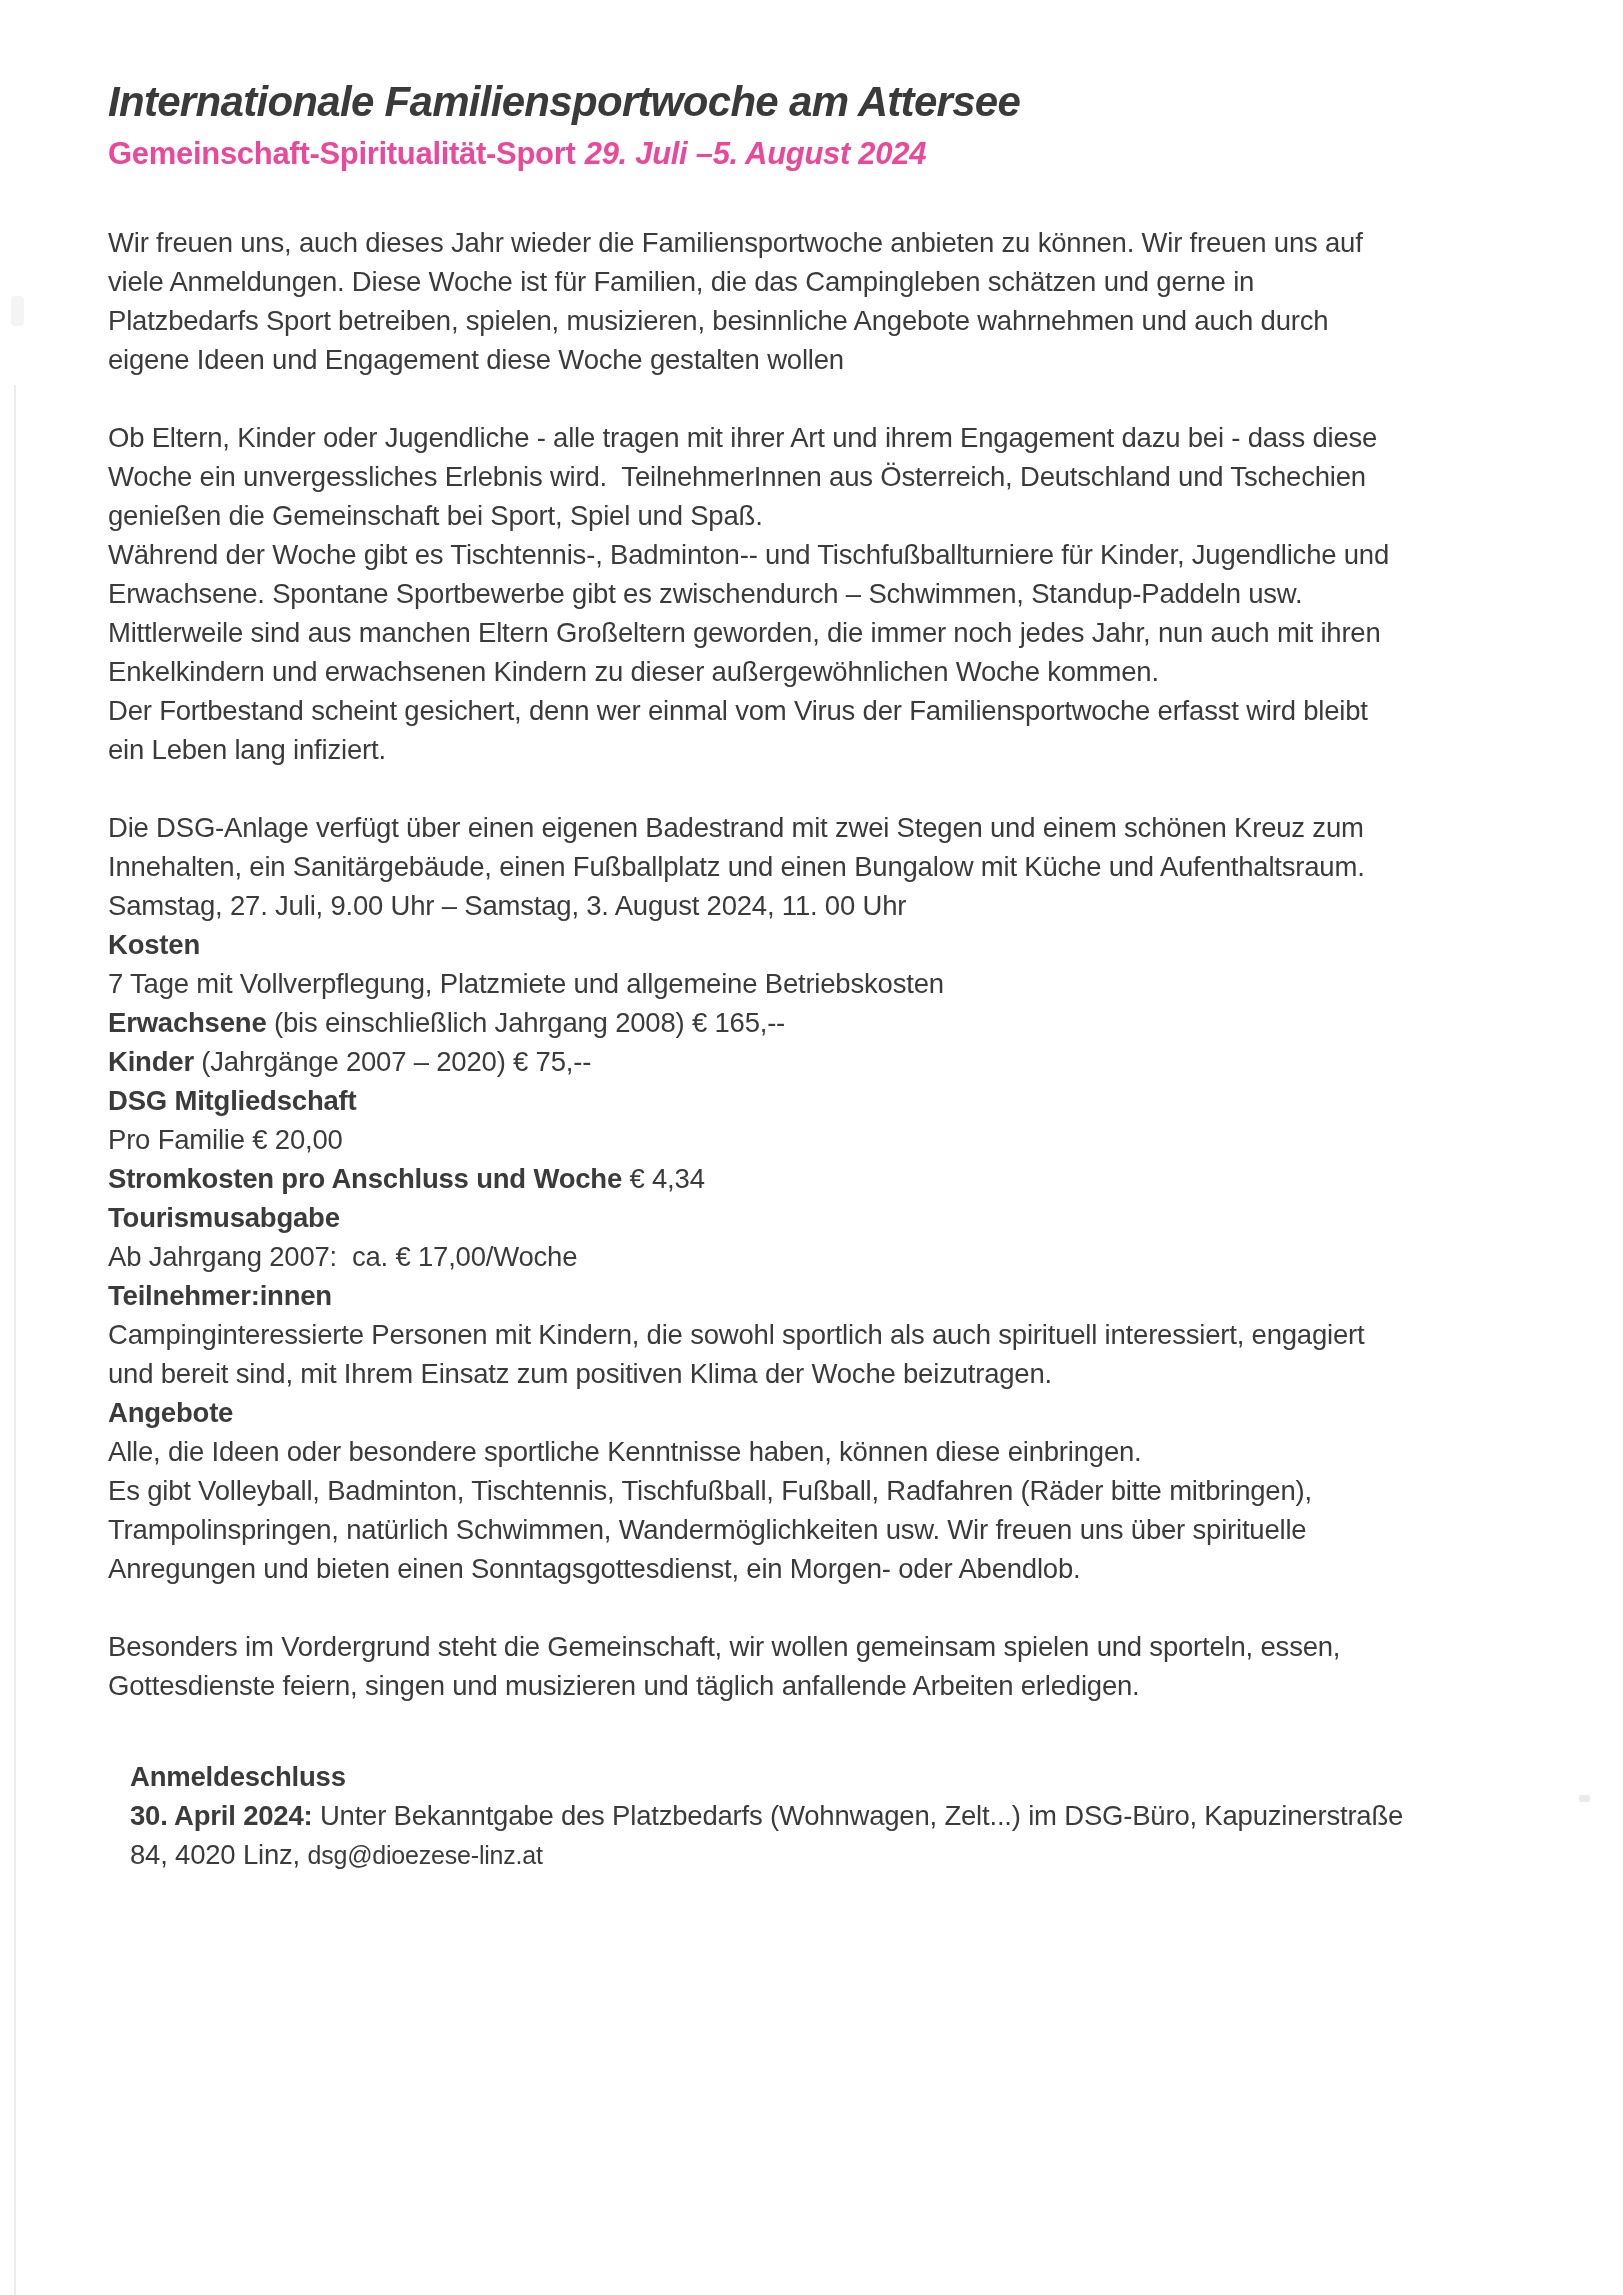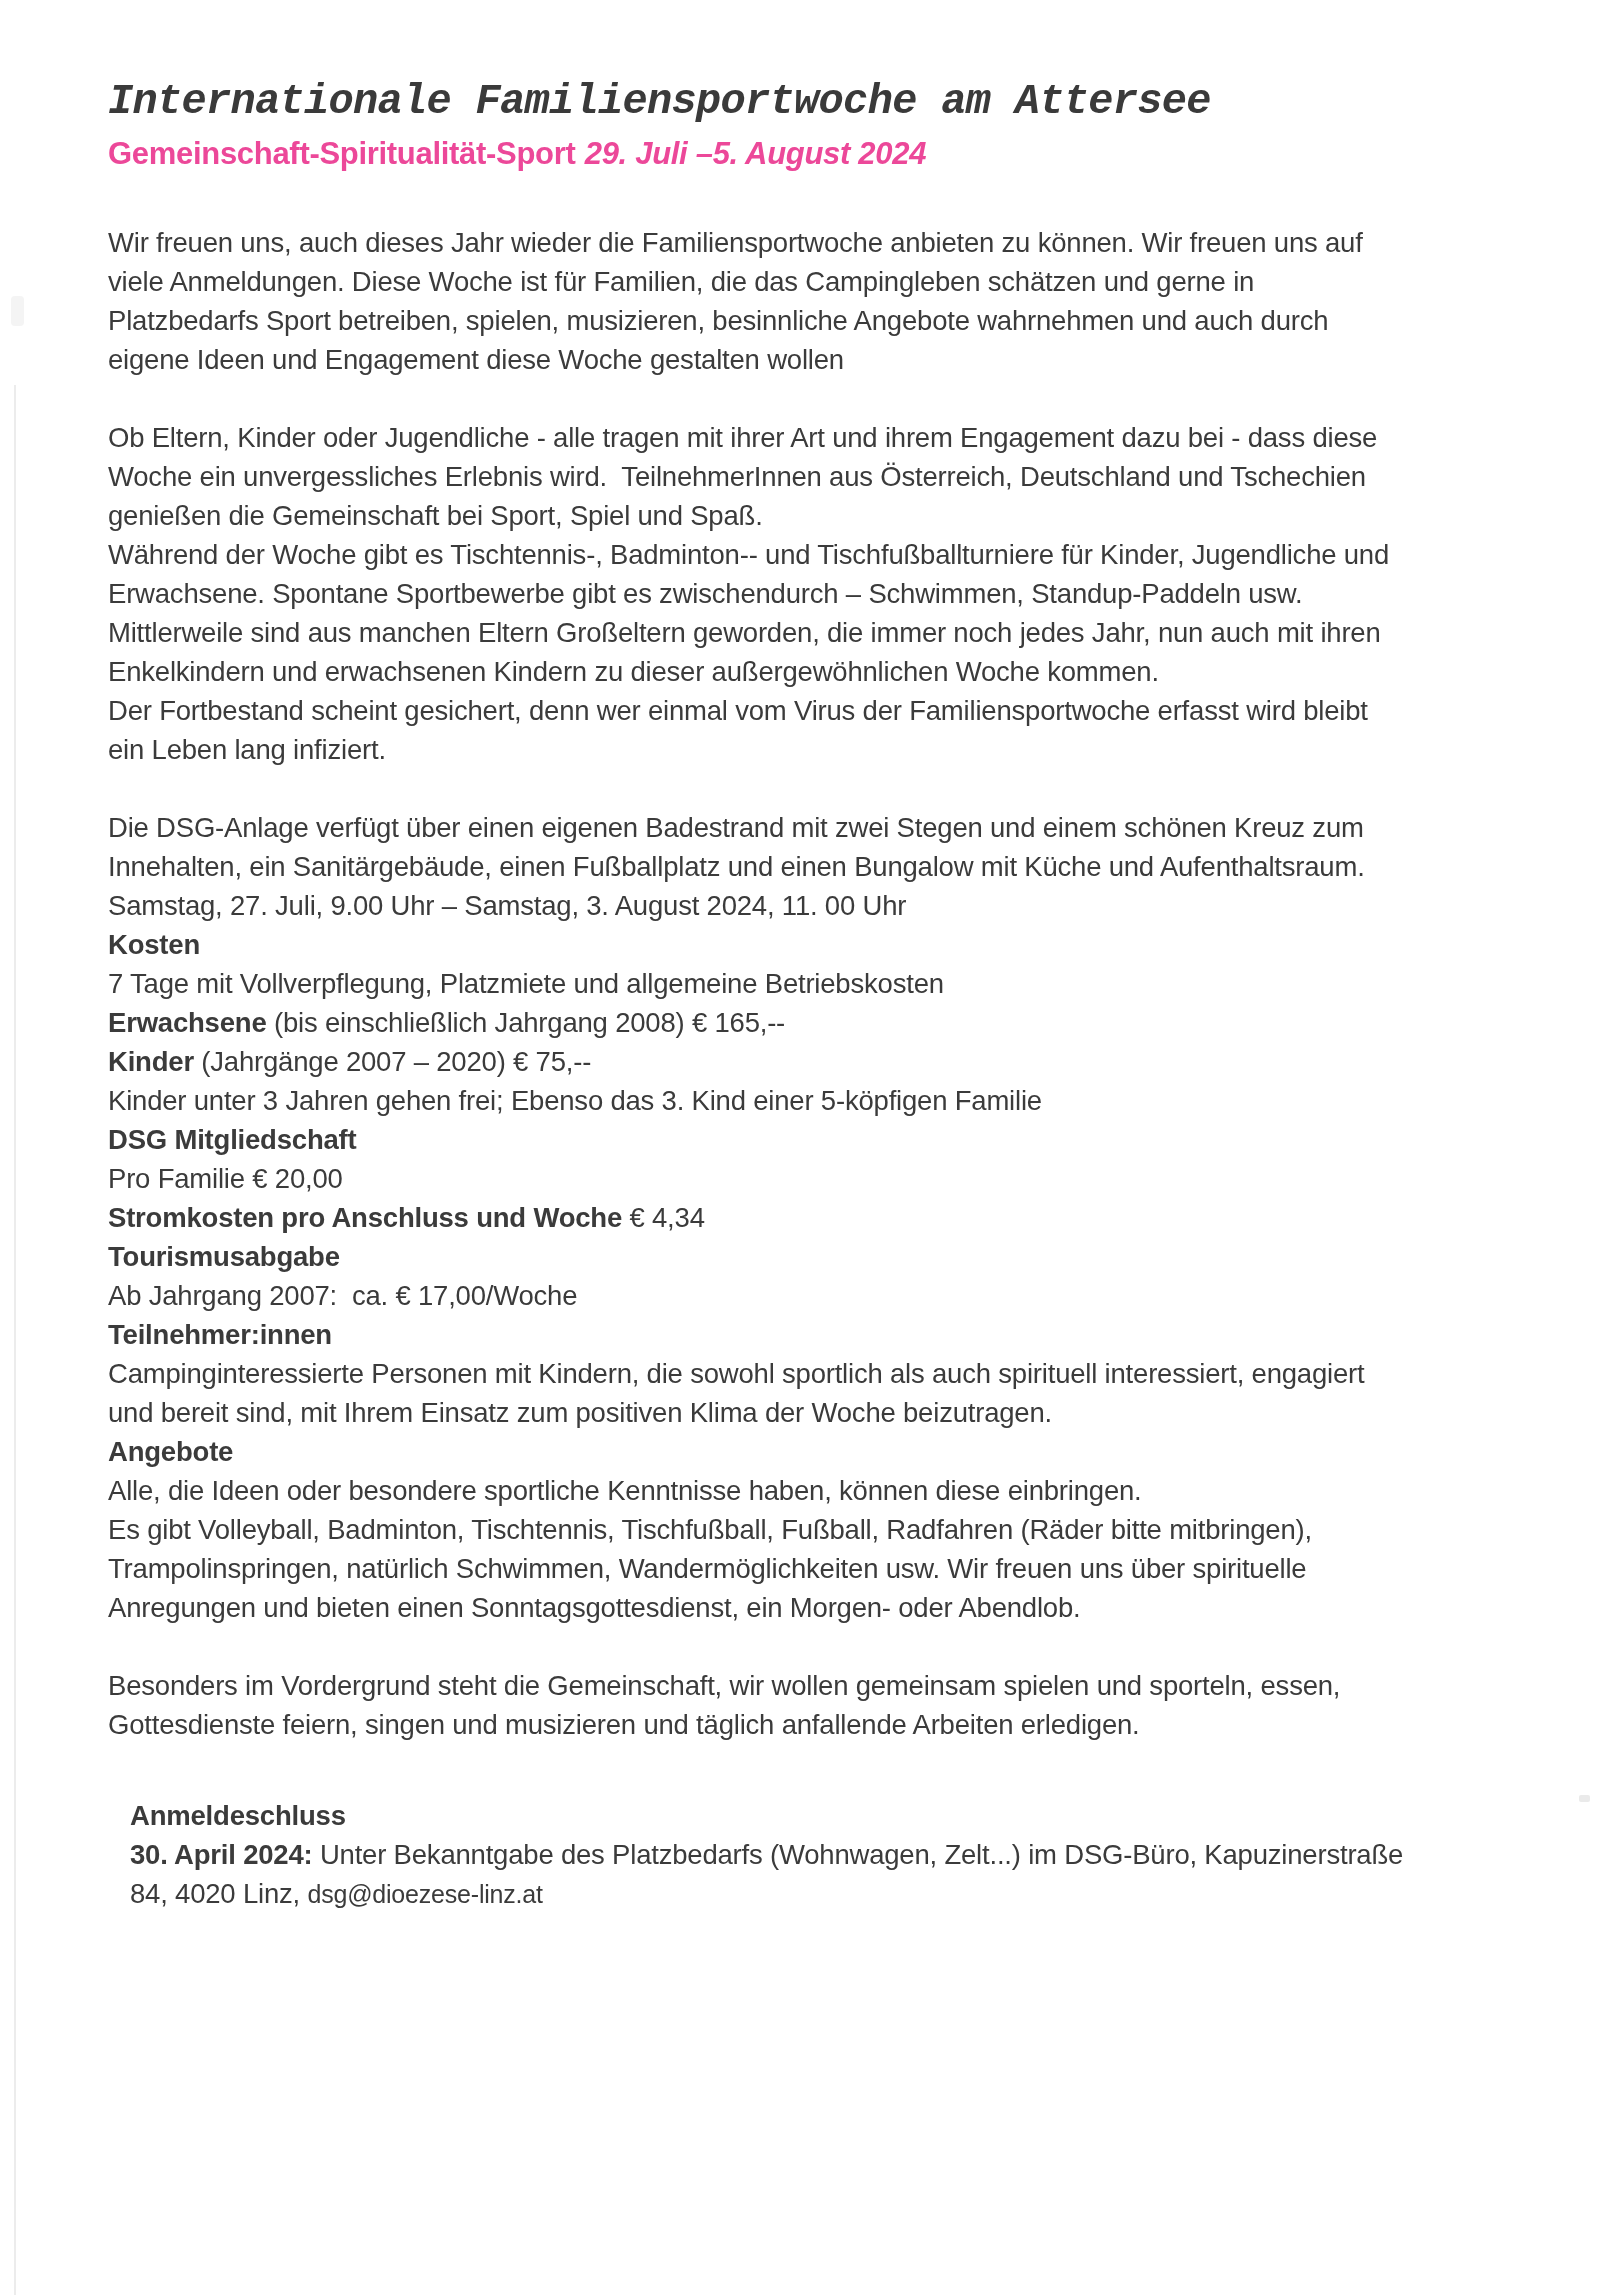"Internationale Familiensportwoche am" h1 { font-family: Liberation Mono, monospace -> none }
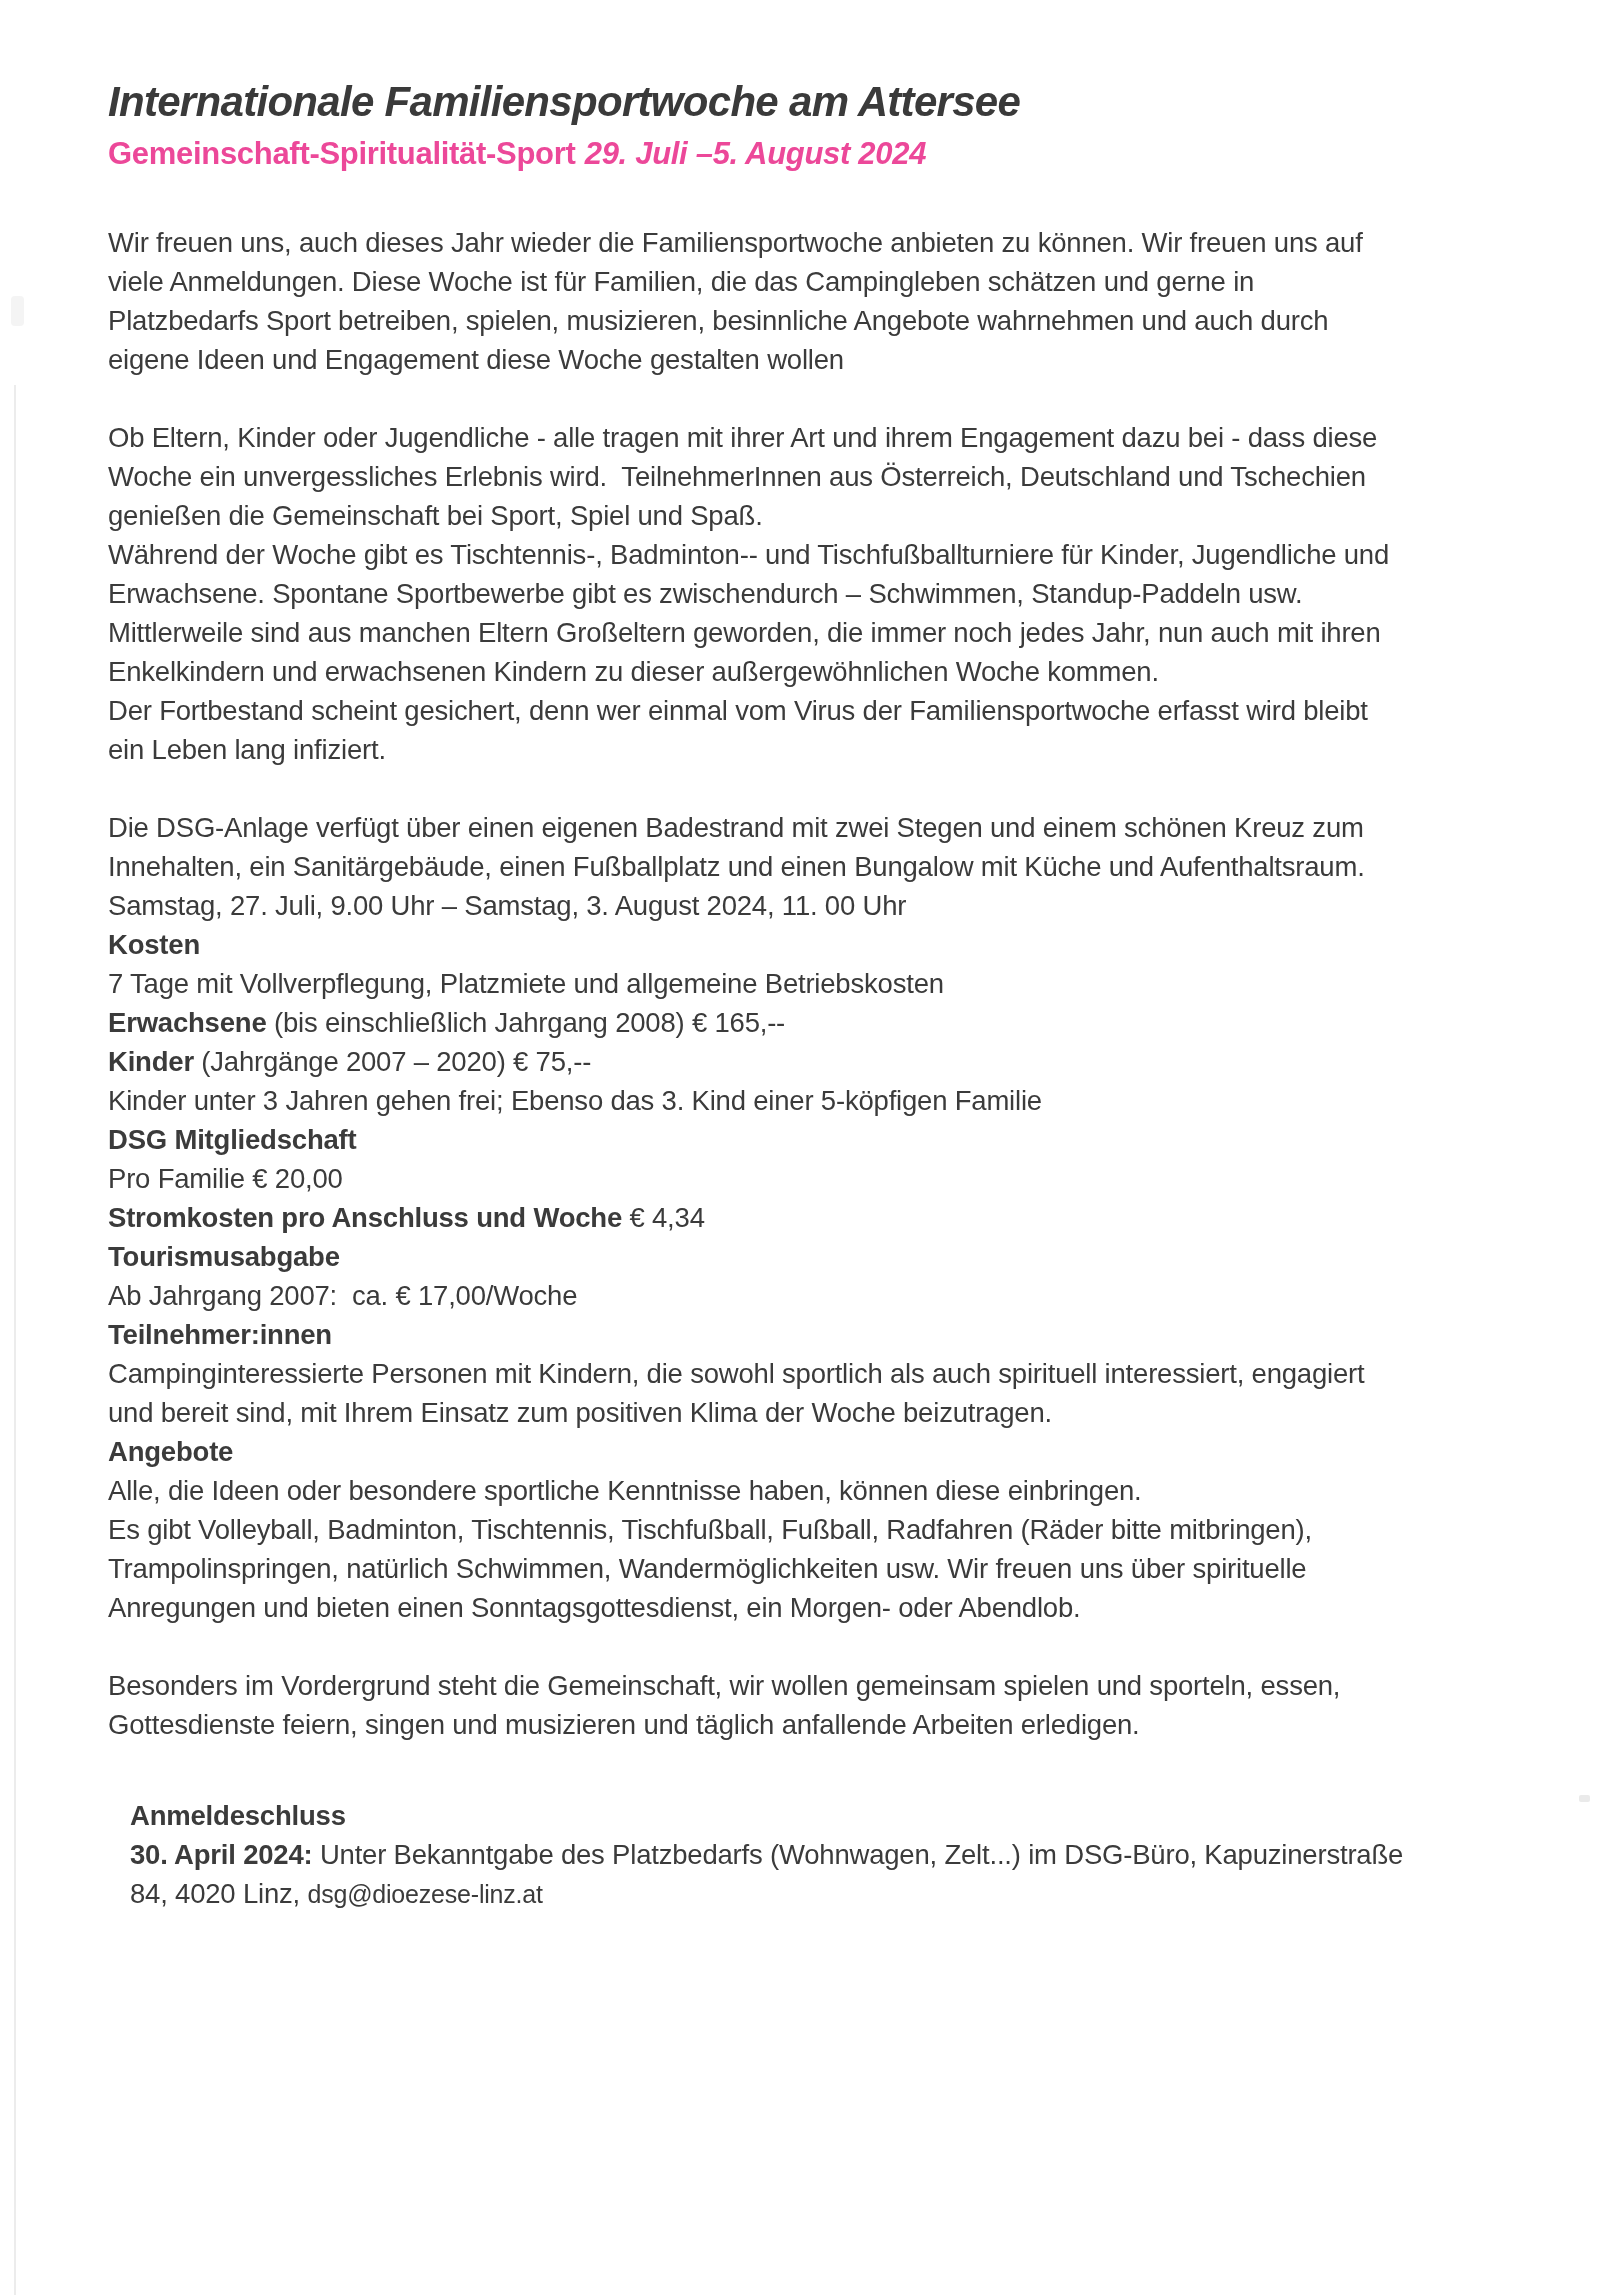"Kinder unter 3 Jahren gehen" div.line { html: <div><span>Kinder unter 3 Jahren gehen frei; Ebenso das 3. Kind einer 5-köpfigen Familie</span></div> -> none }
